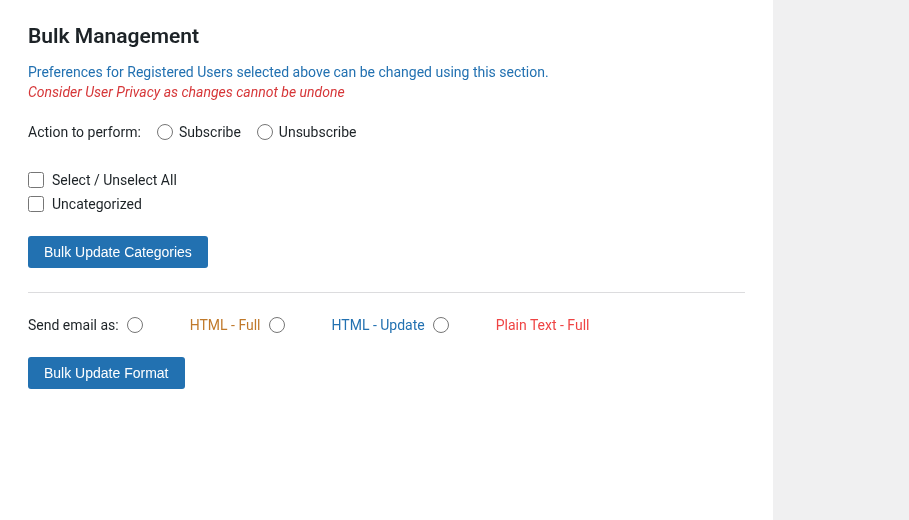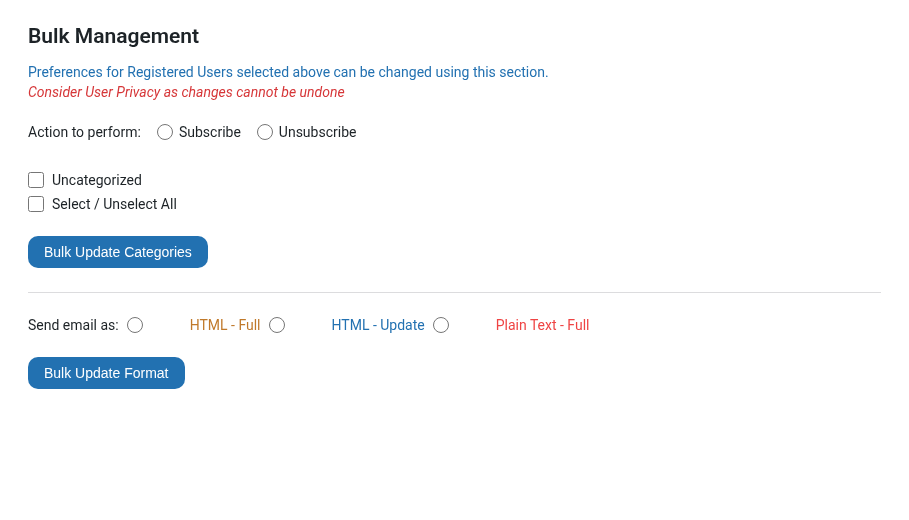"Bulk Management" .main-container { width: 909px -> 773px }
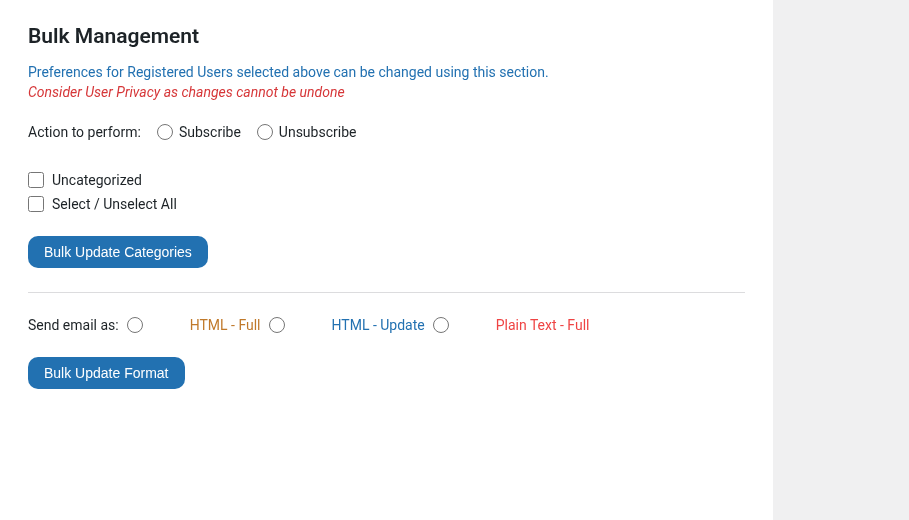"Uncategorized" div.checkbox-option { order: before "Select / Unselect All" -> after "Select / Unselect All" }
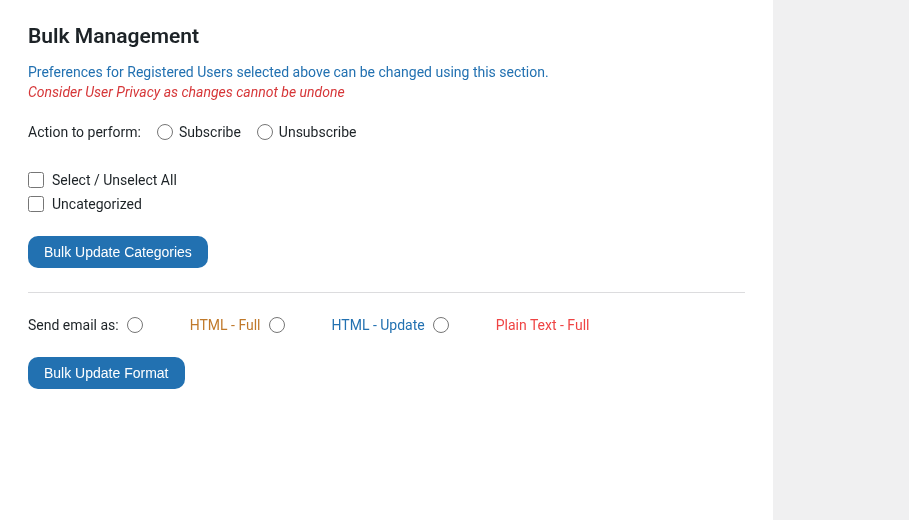"Bulk Update Categories" .btn-primary { border-radius: 10px -> 3px }
